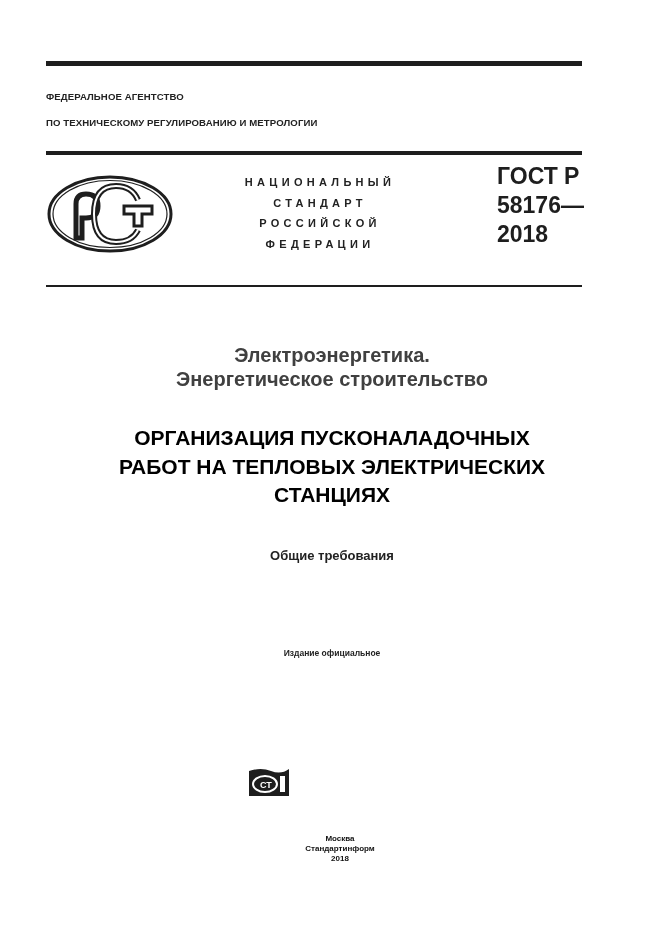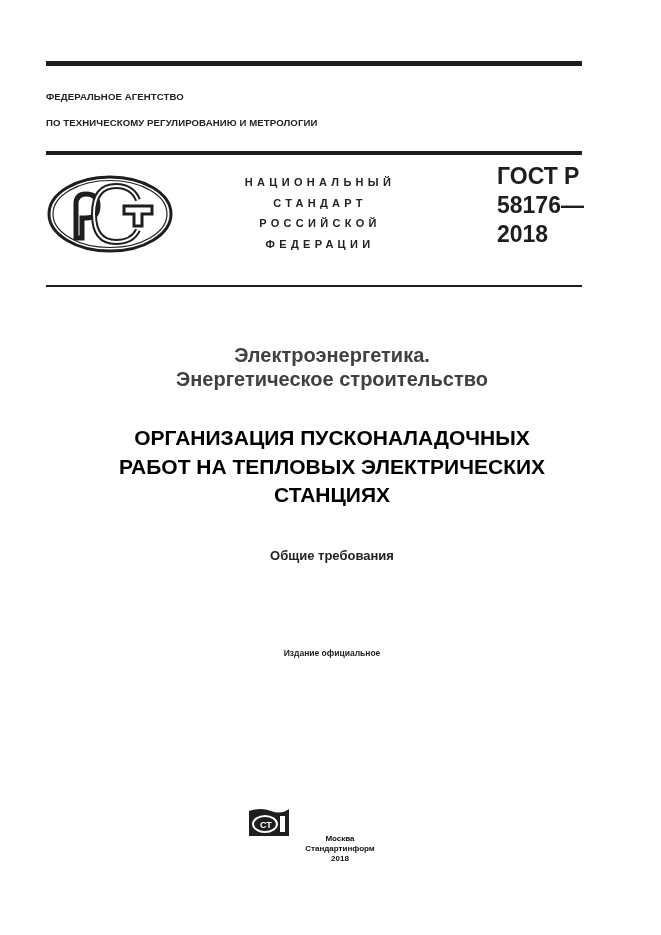"СТ" .publogo { top: 805px -> 765px }
